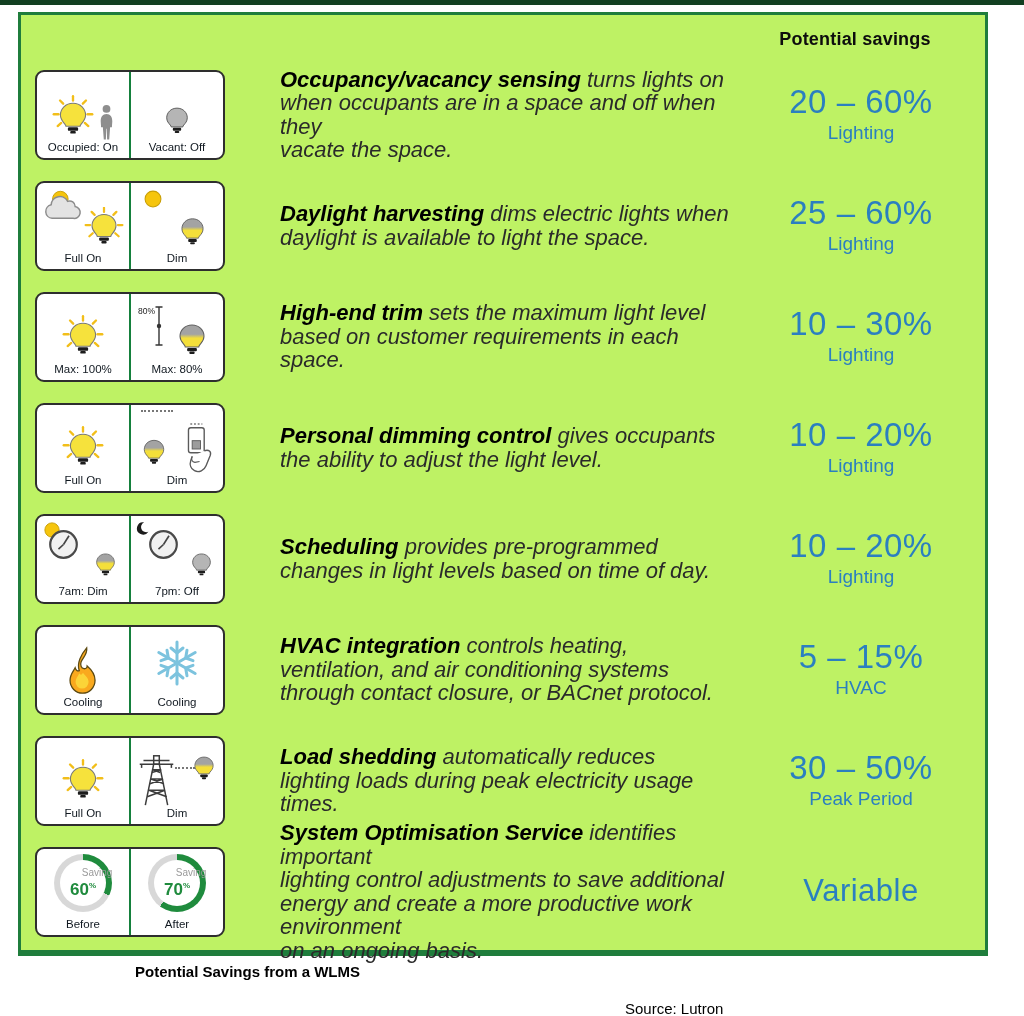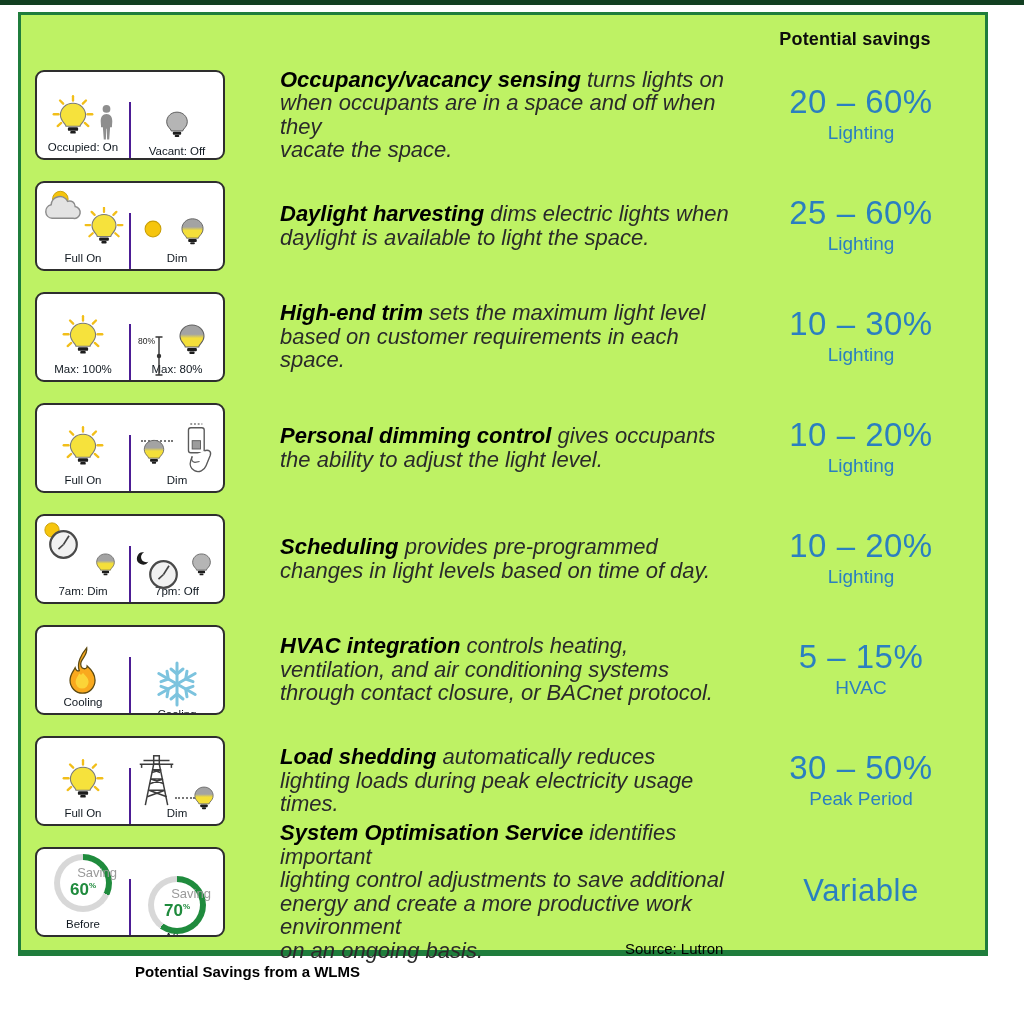"Vacant: Off" .cell + .cell { border-left: 2px solid #4c1d95 -> 2px solid #15803d; margin-top: 30px -> none }
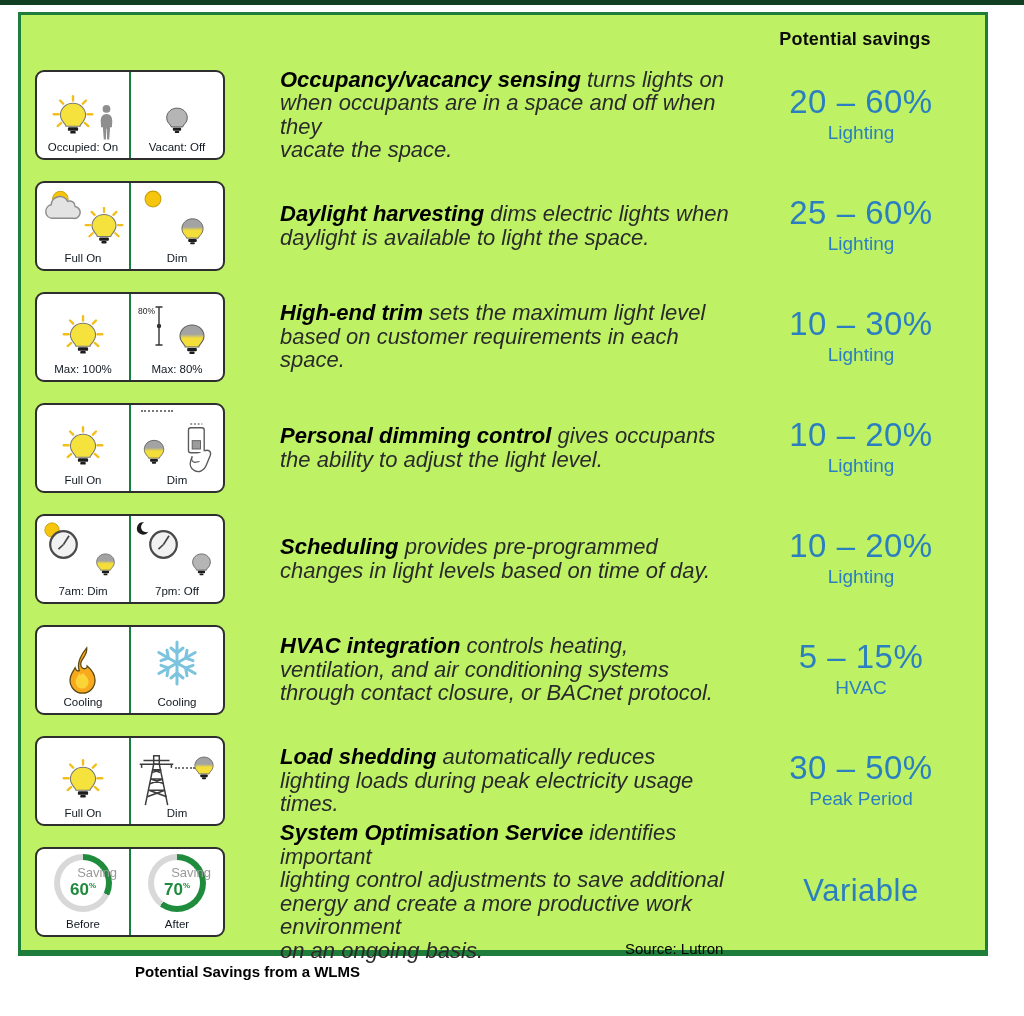"Saving" .g-cap { font-size: 13px -> 10px }
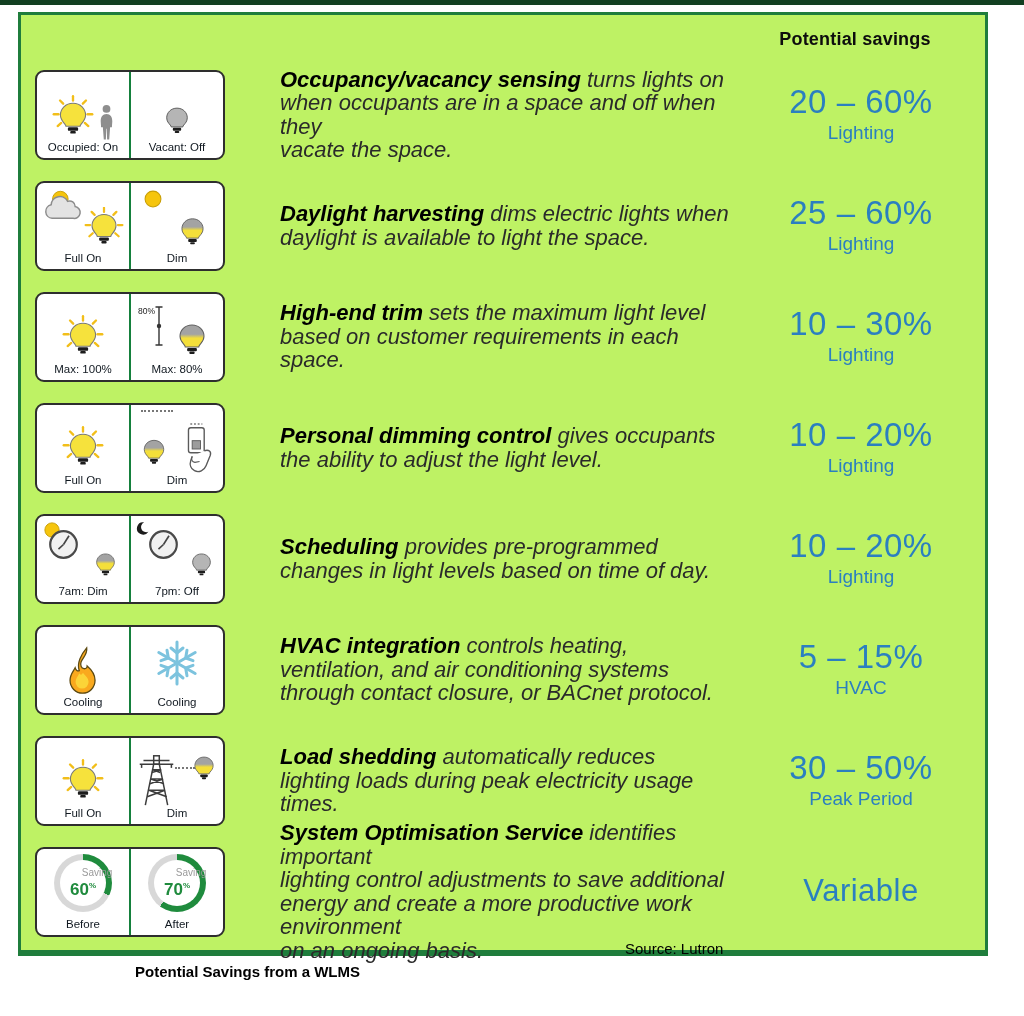"Source: Lutron" .source { top: 940px -> 1000px }
